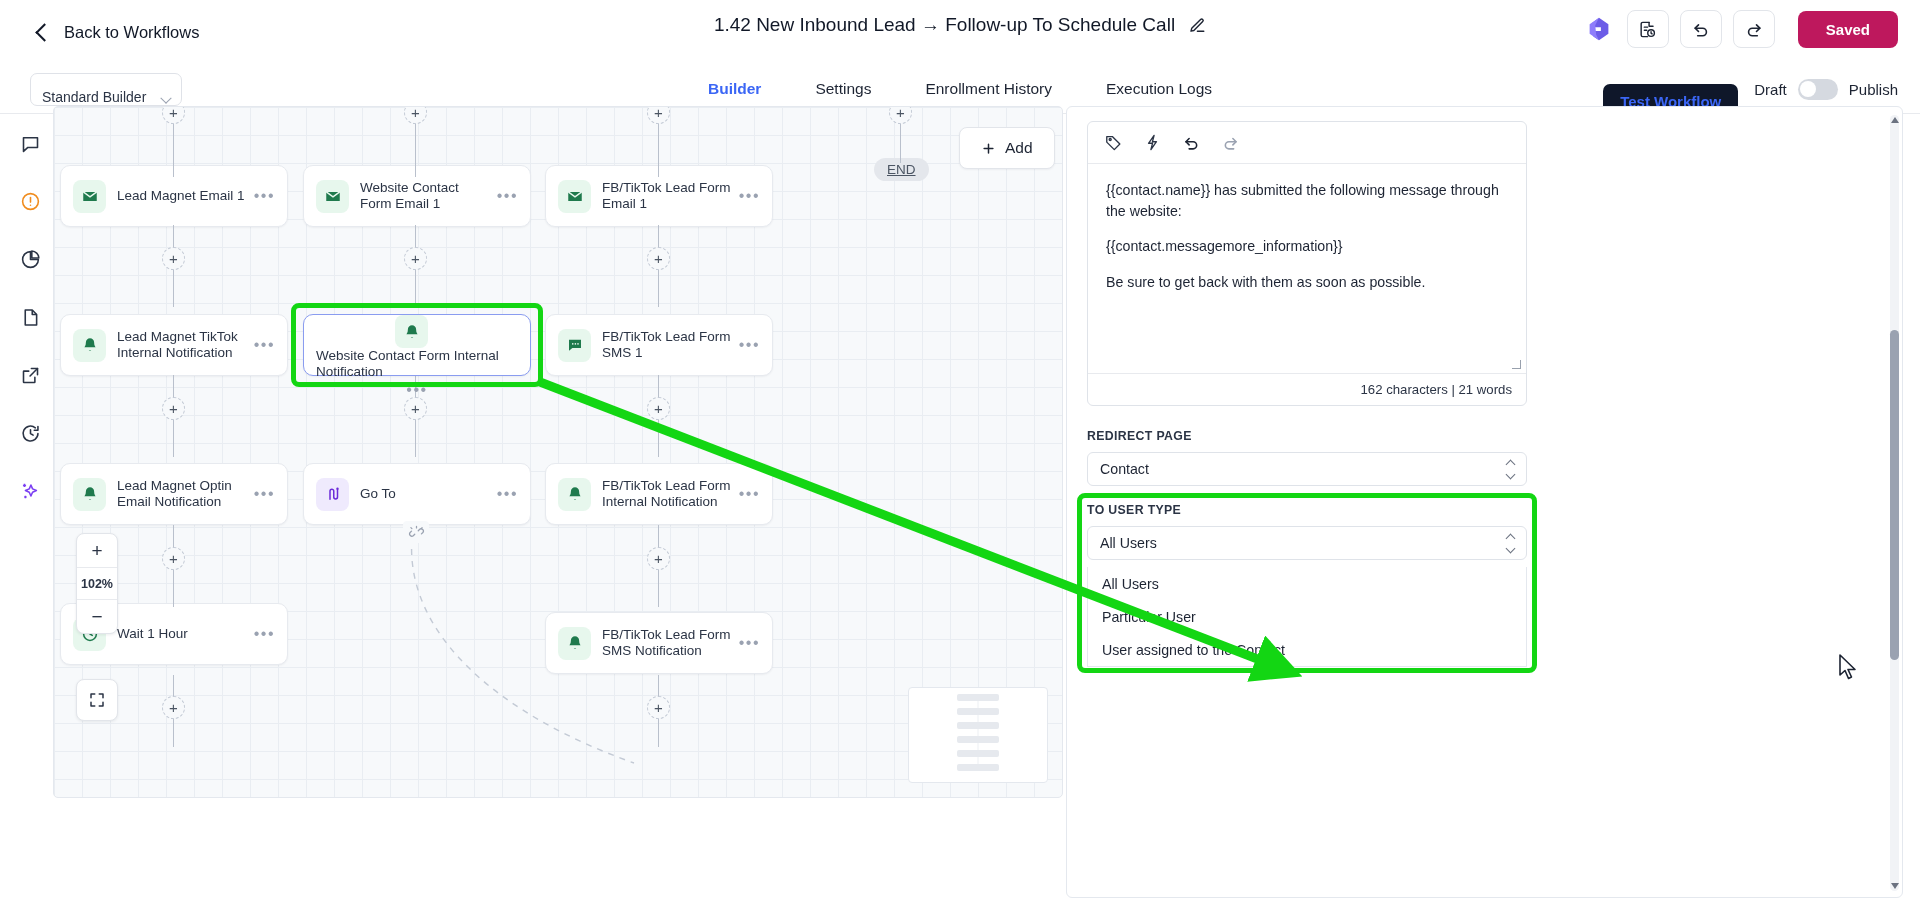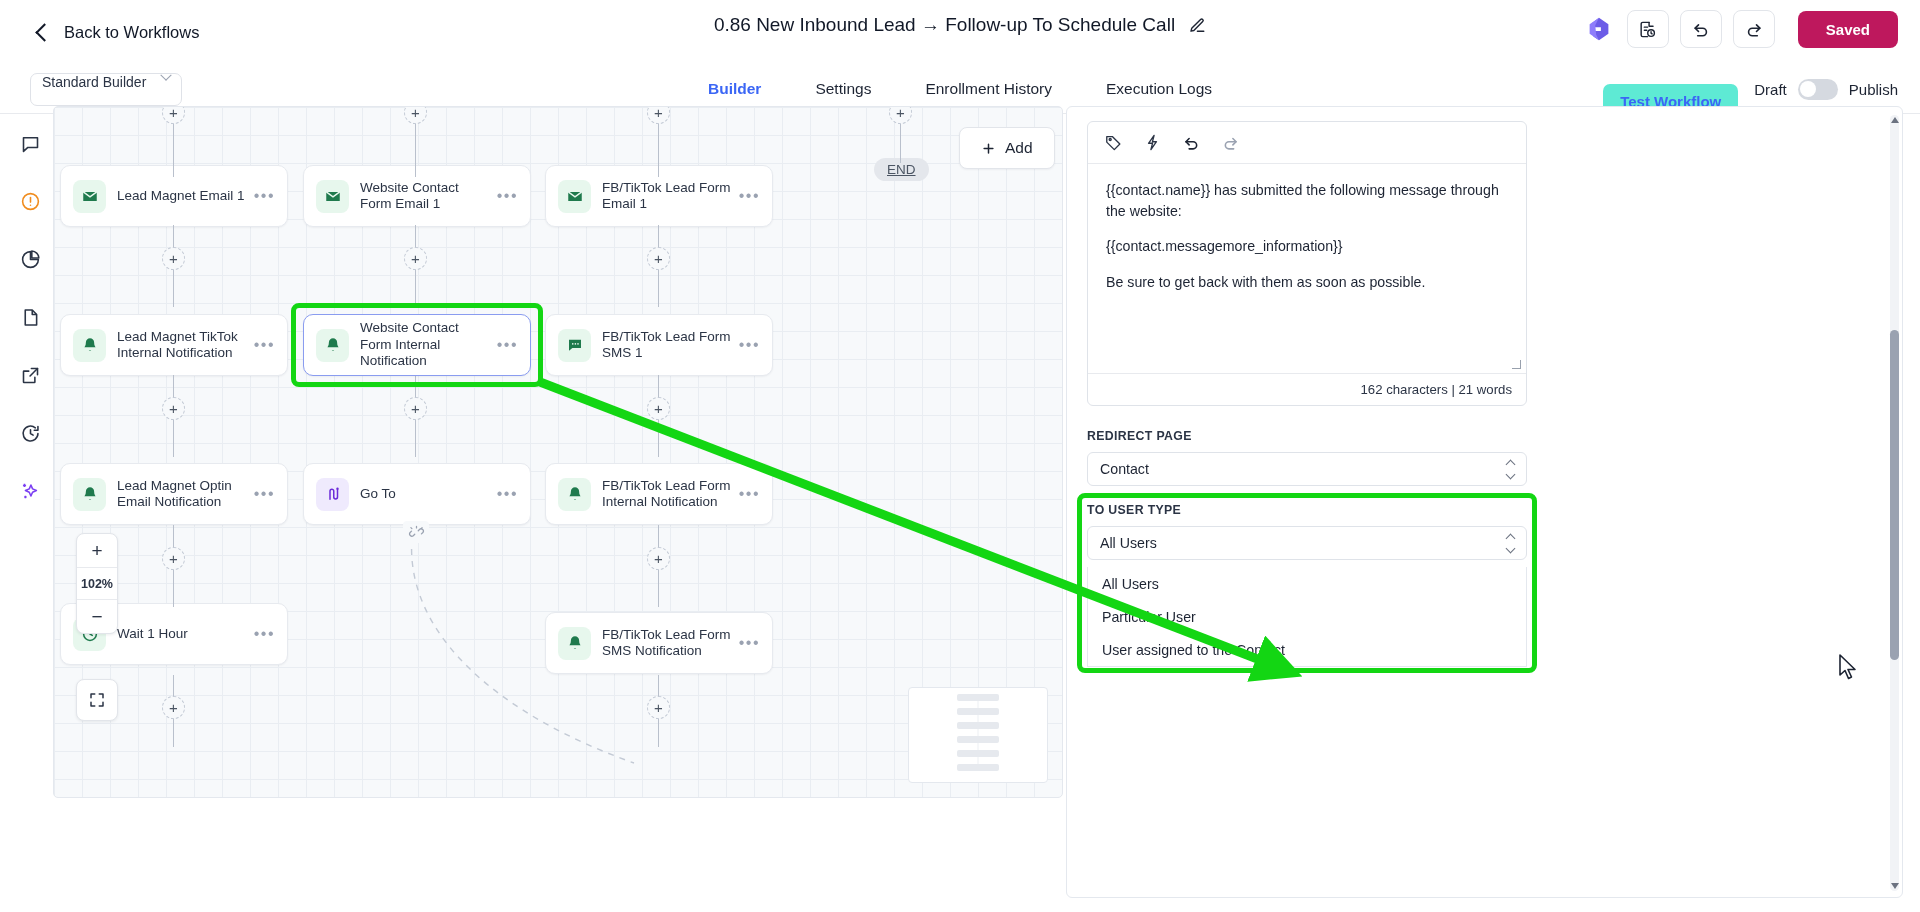"0.86 New Inbound Lead →" span.wf-title { text: 0.86 -> 1.42 }
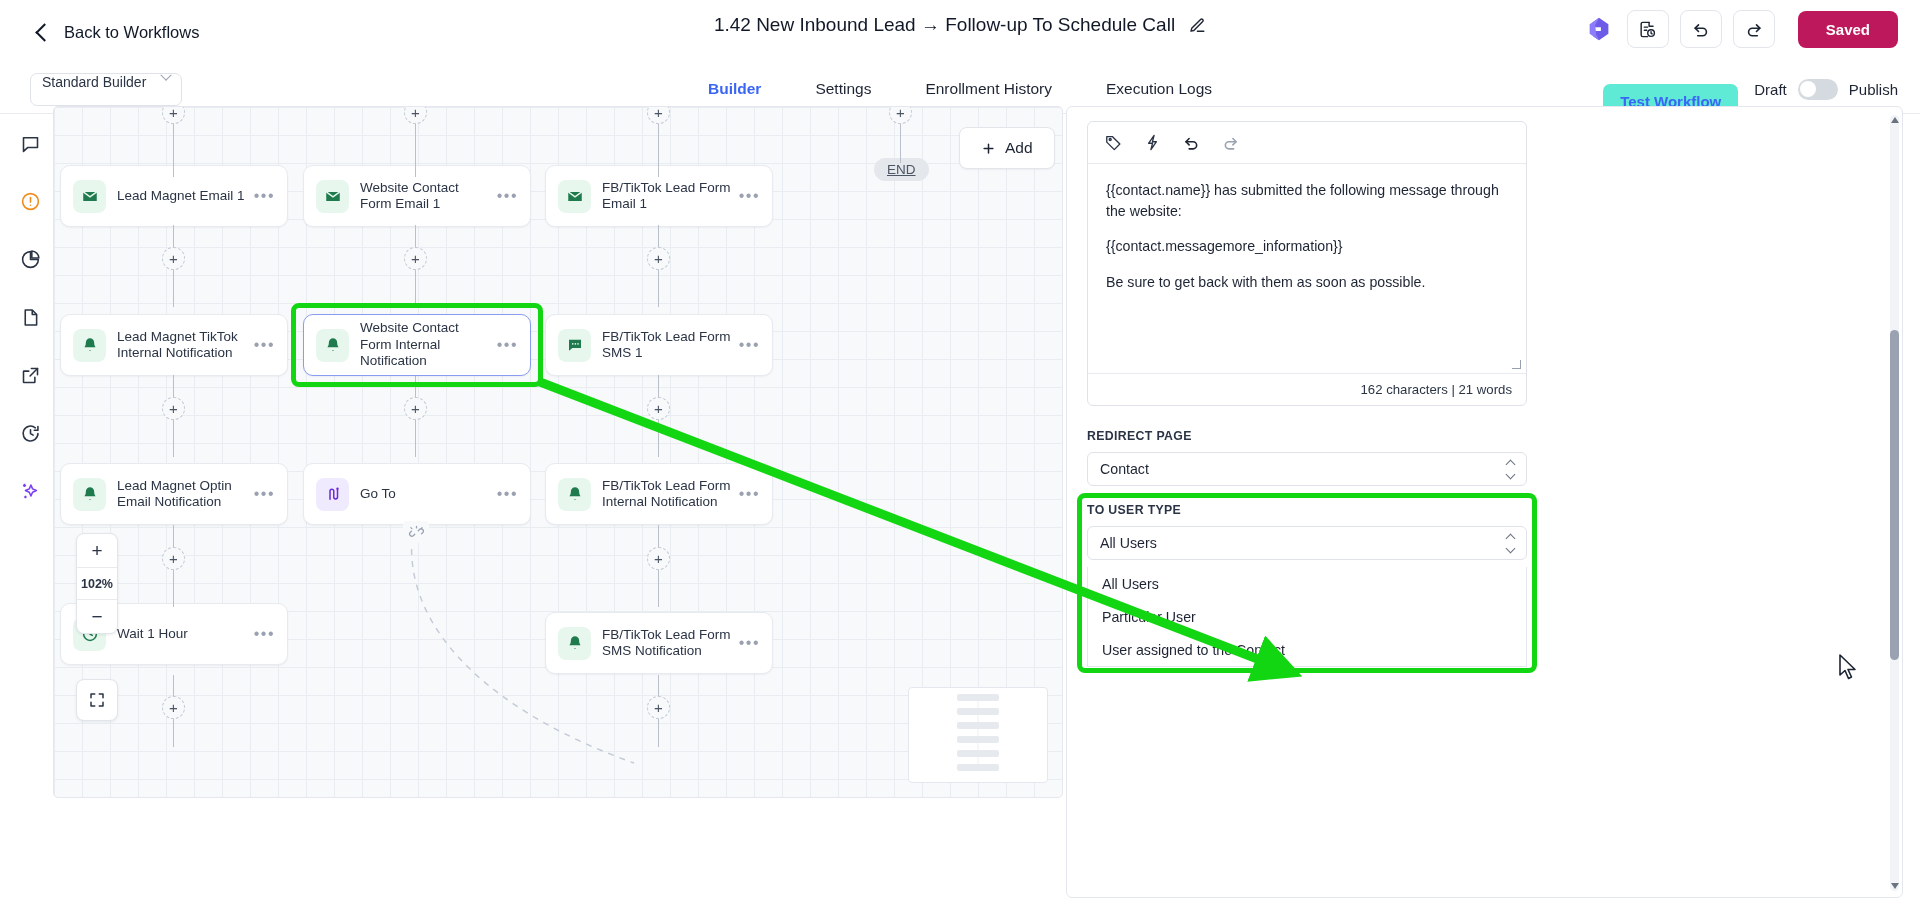"Standard Builder" .builder-select { align-items: flex-start -> flex-end }
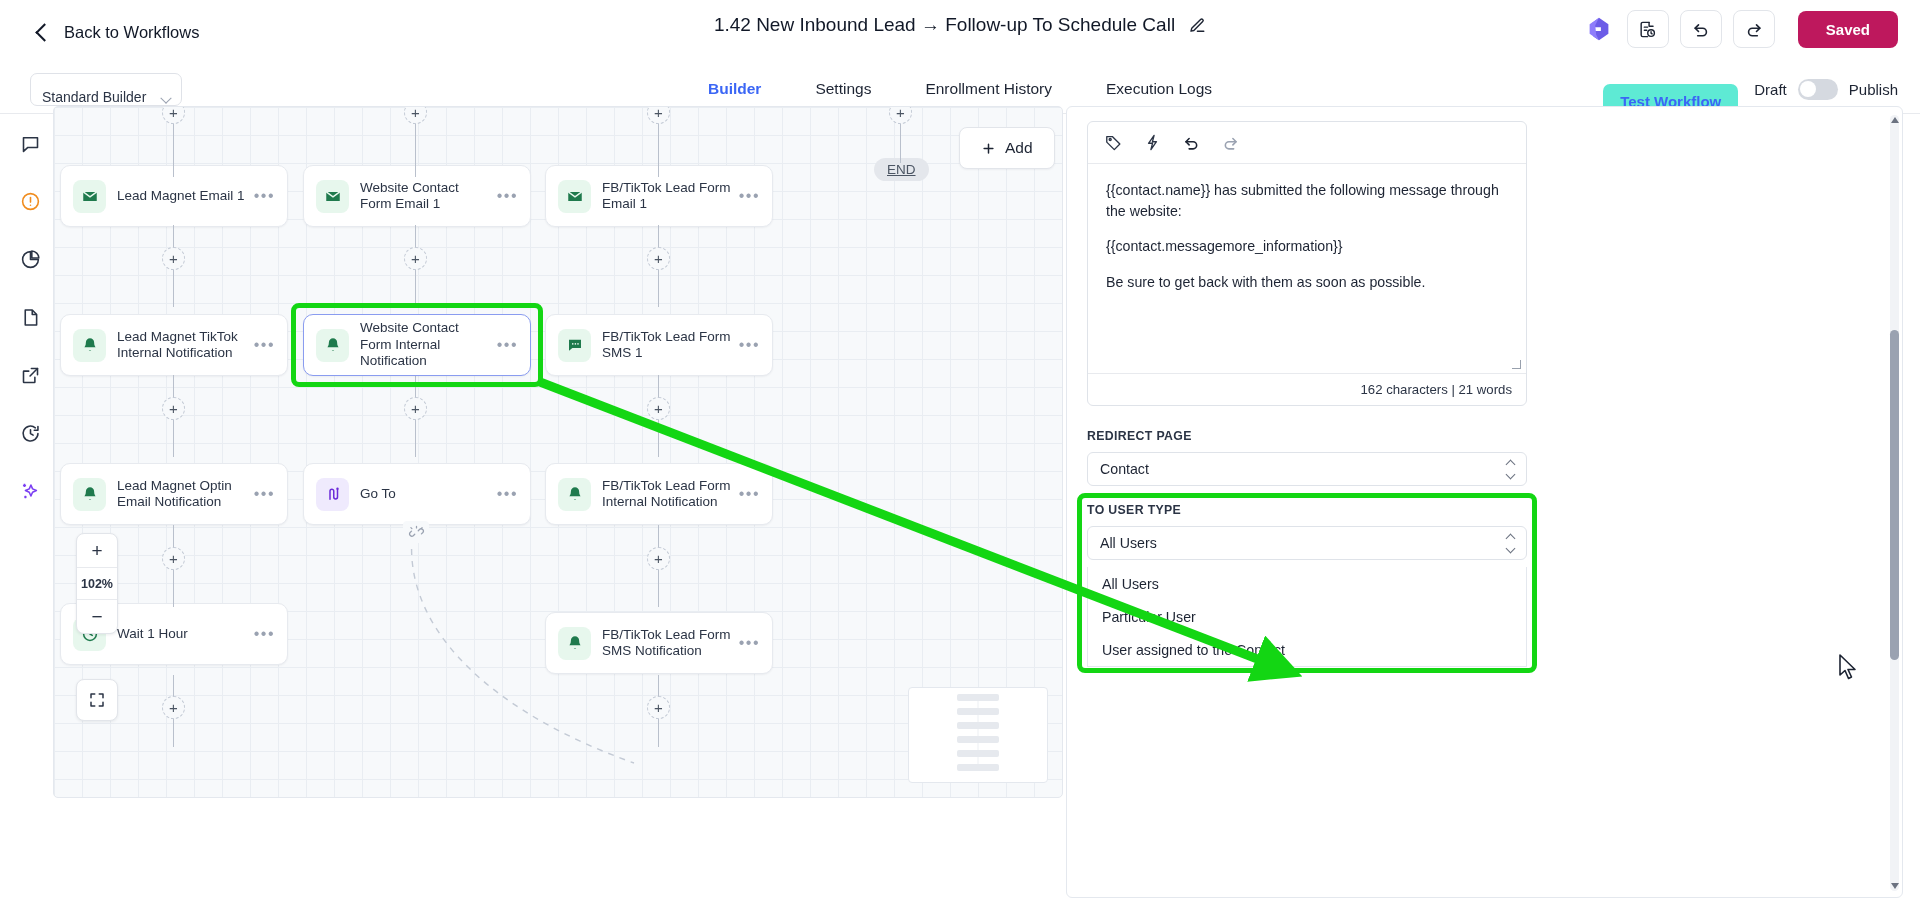"Test Workflow" .test-wf-btn { background: #5eead4 -> #0f172a }
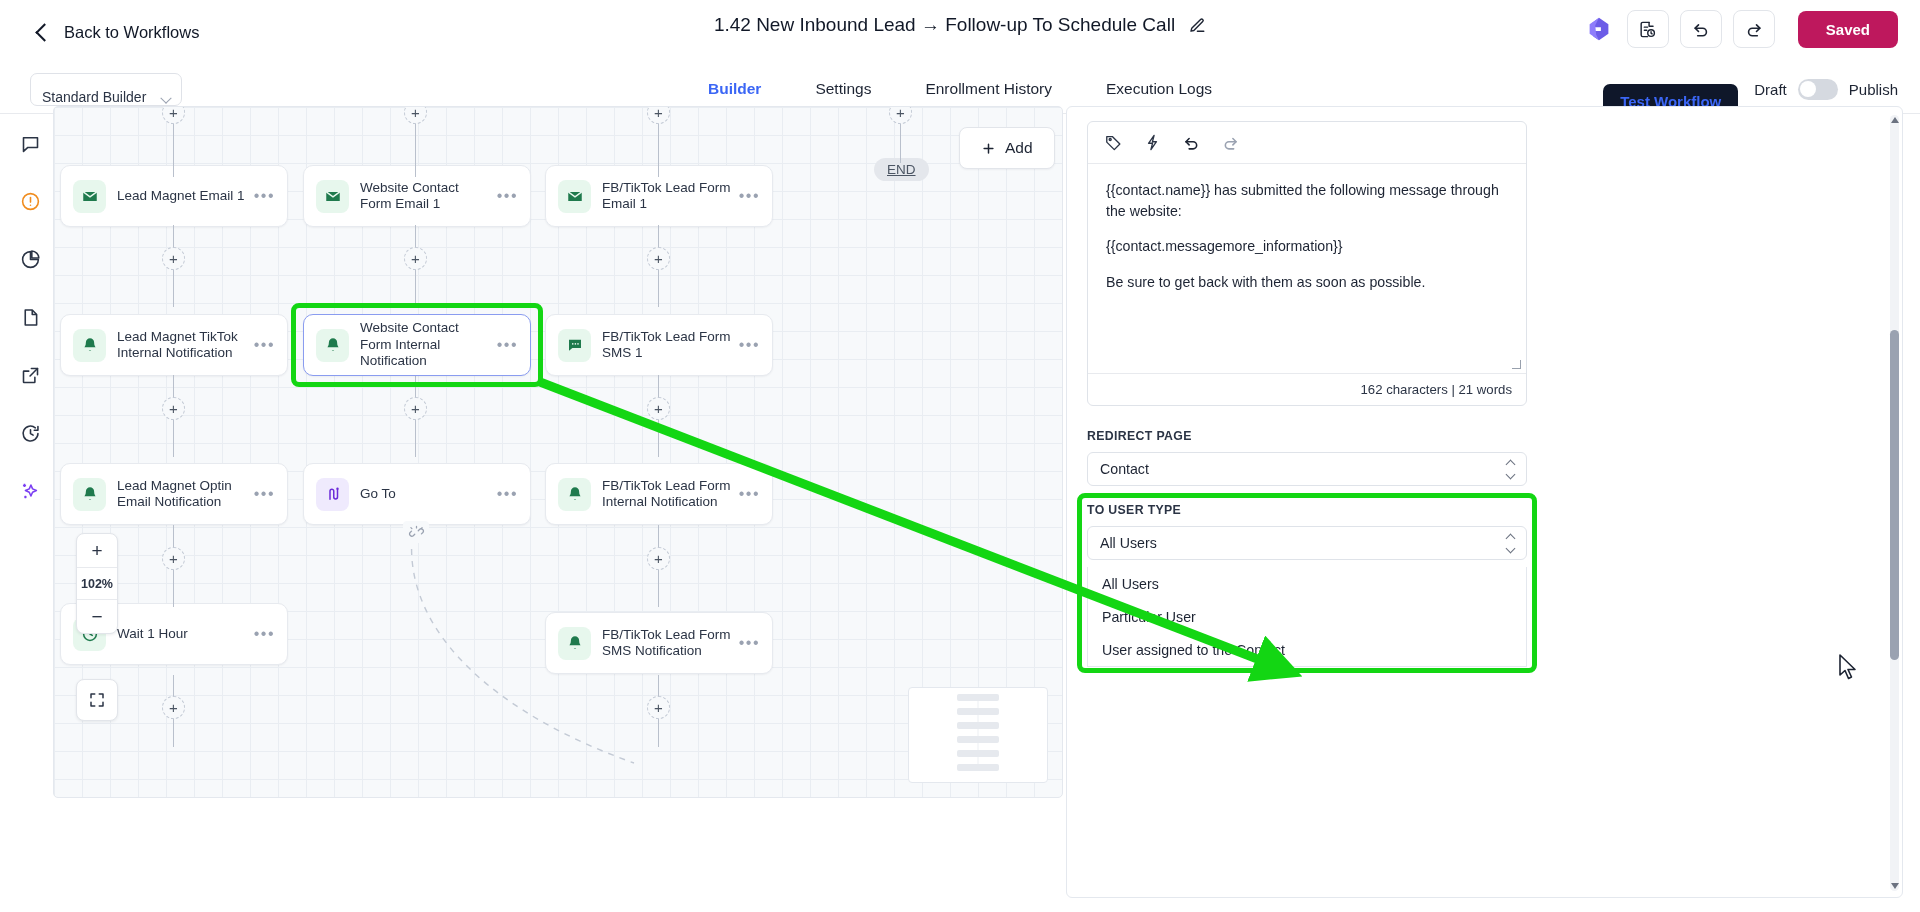"Website Contact Form Internal" .node.selected { flex-direction: none -> column }
